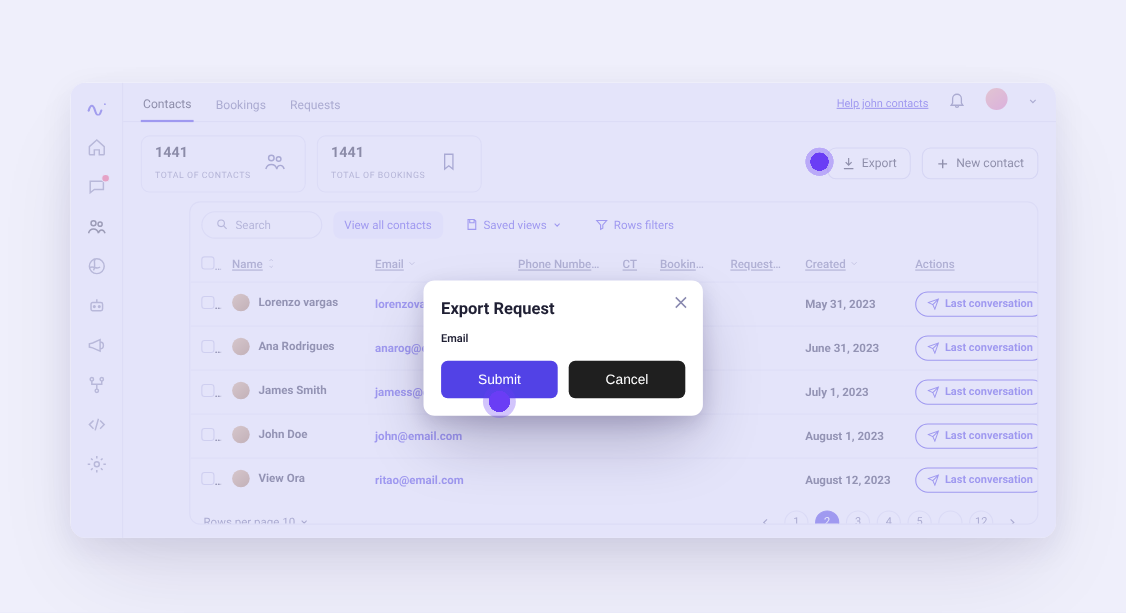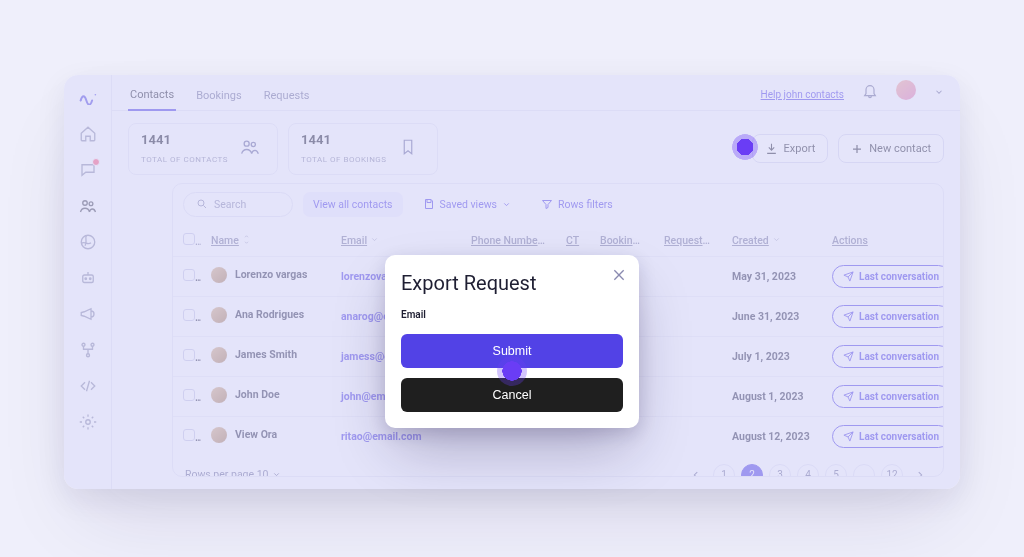"Export Request" .modal h3 { font-size: 20px -> 15px; font-weight: 400 -> 700 }
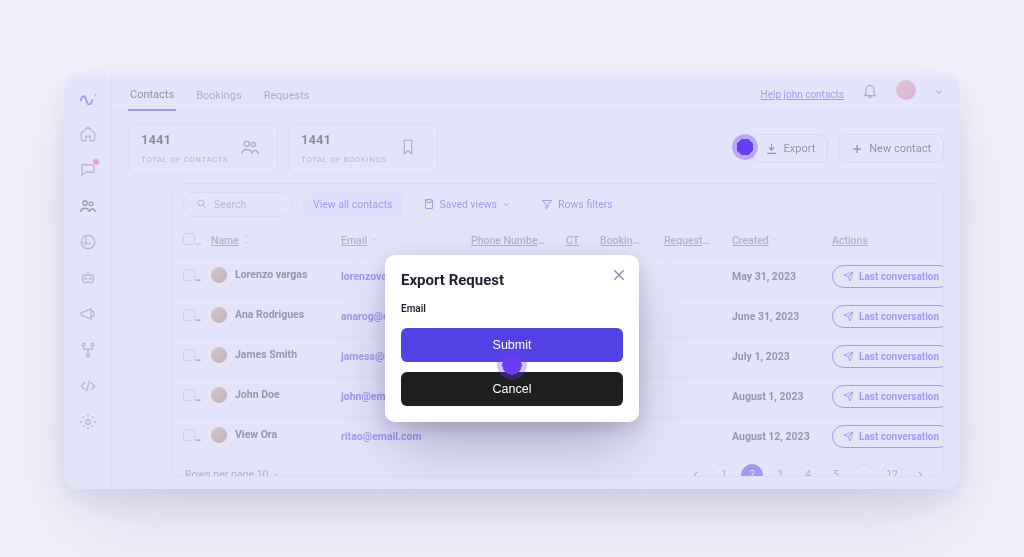"Submit" .modal .actions { flex-direction: column -> none }
